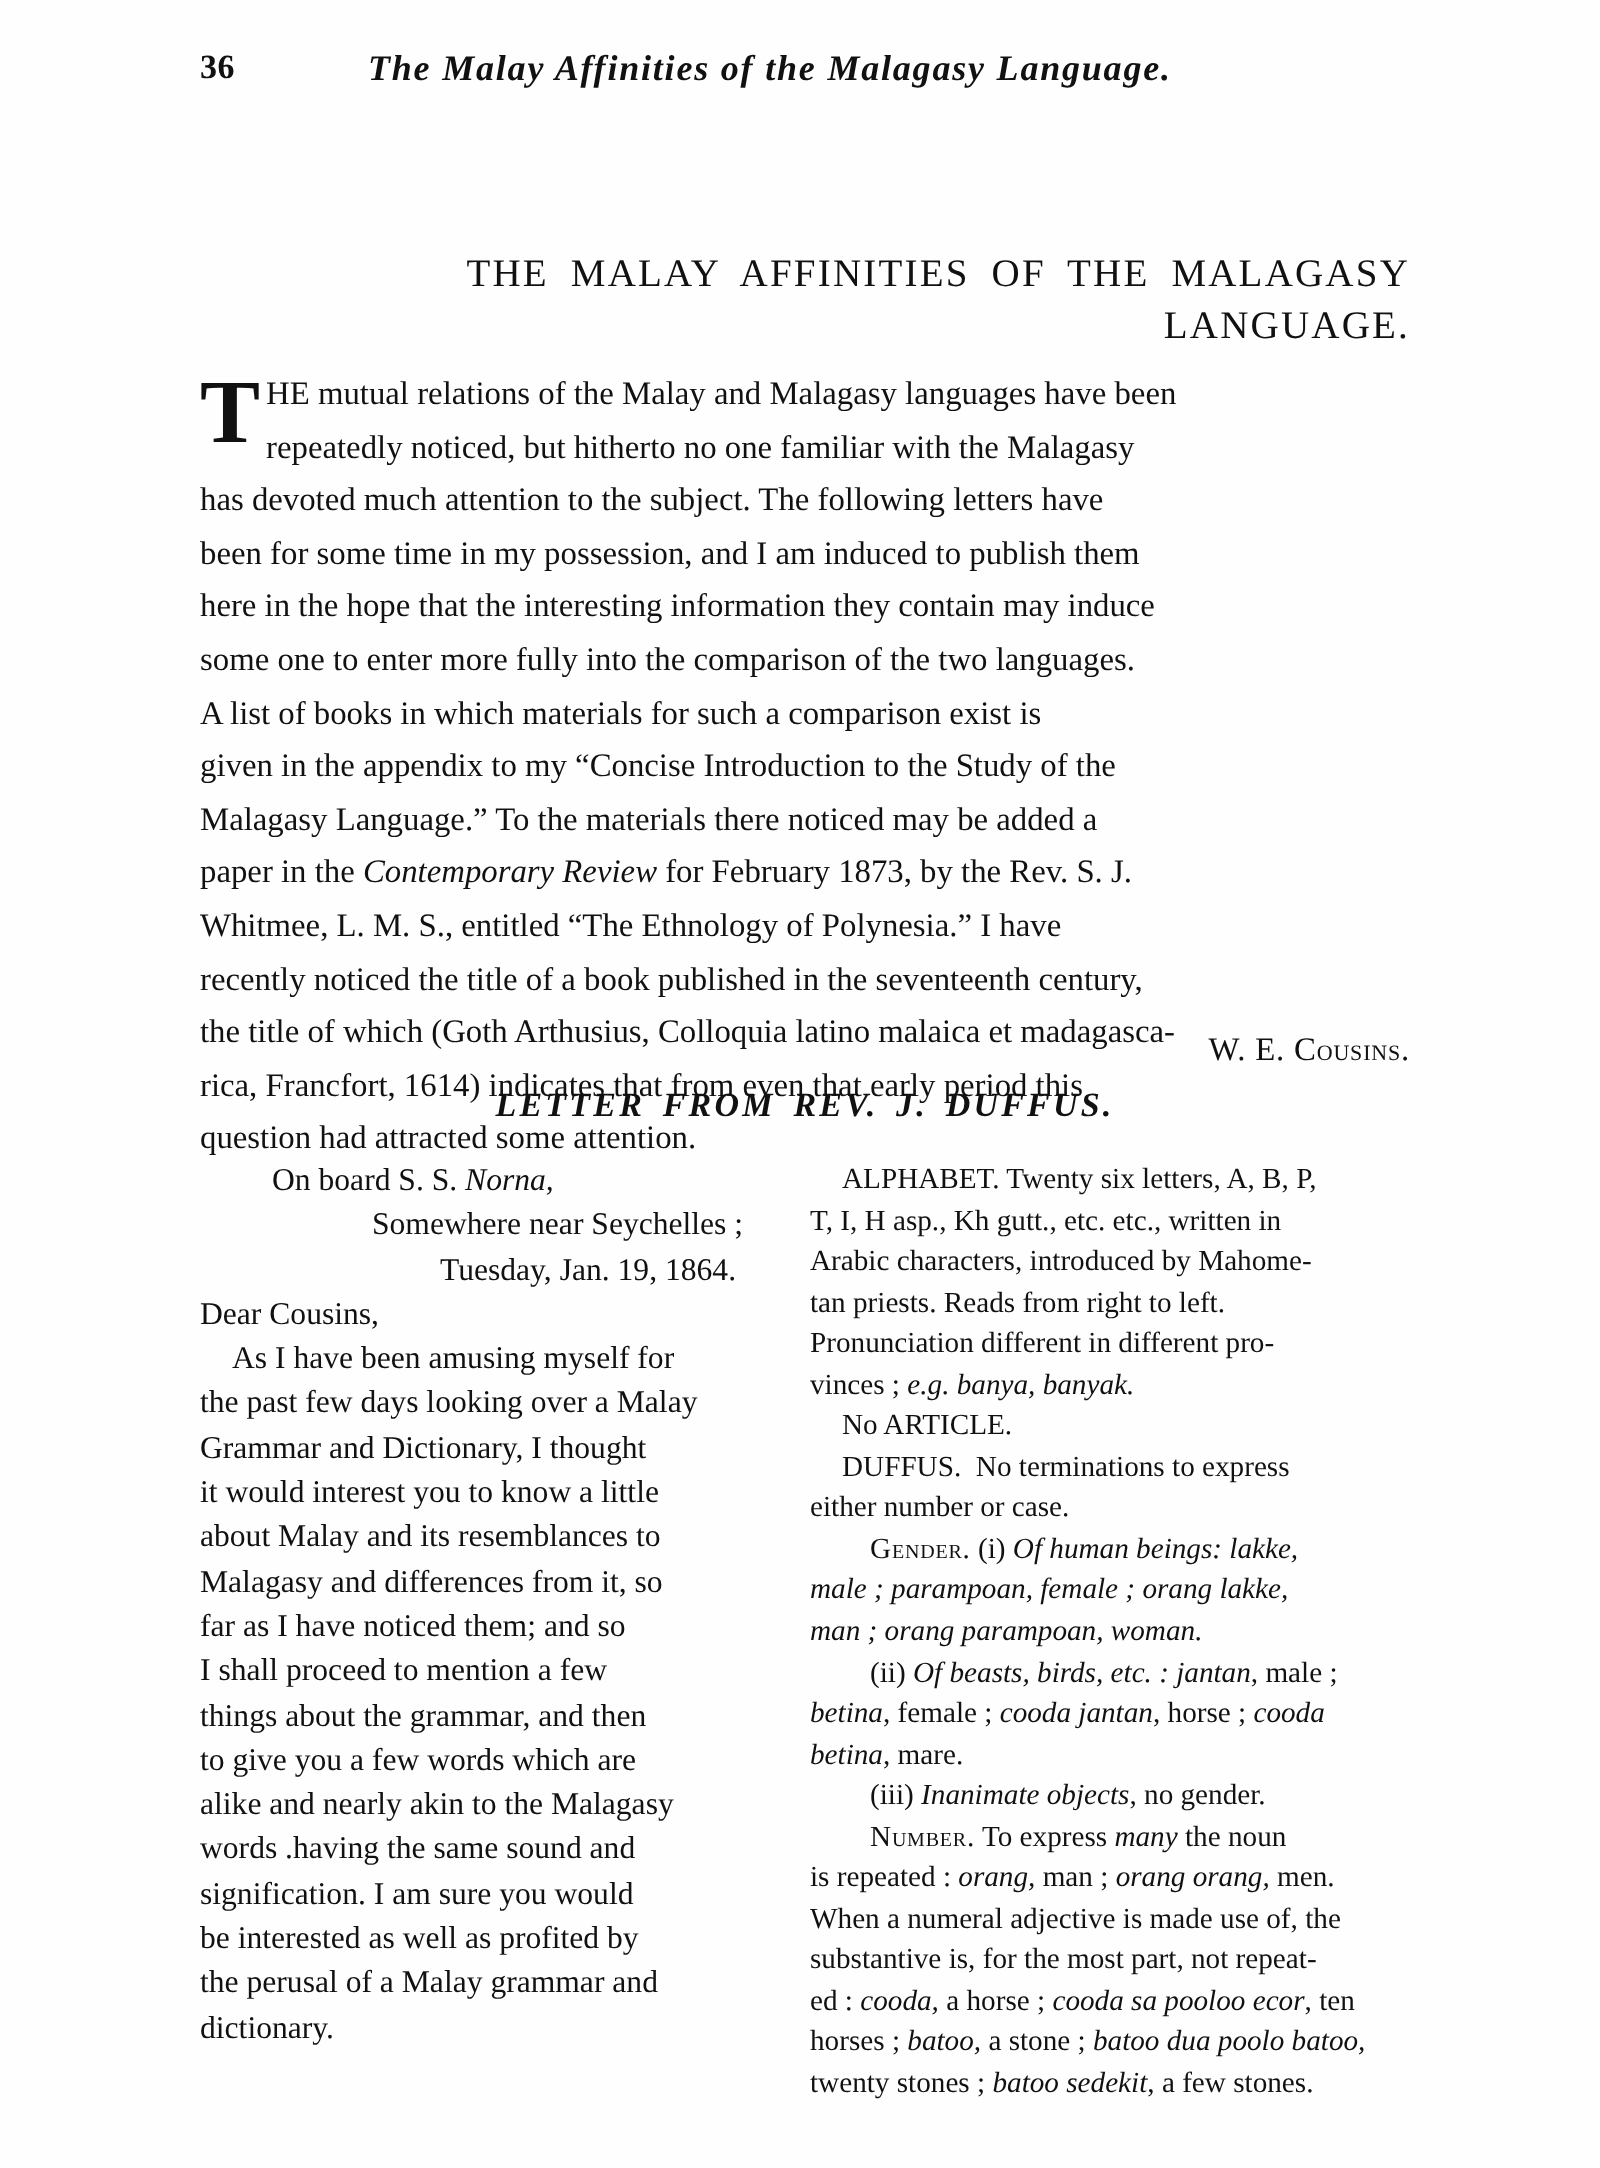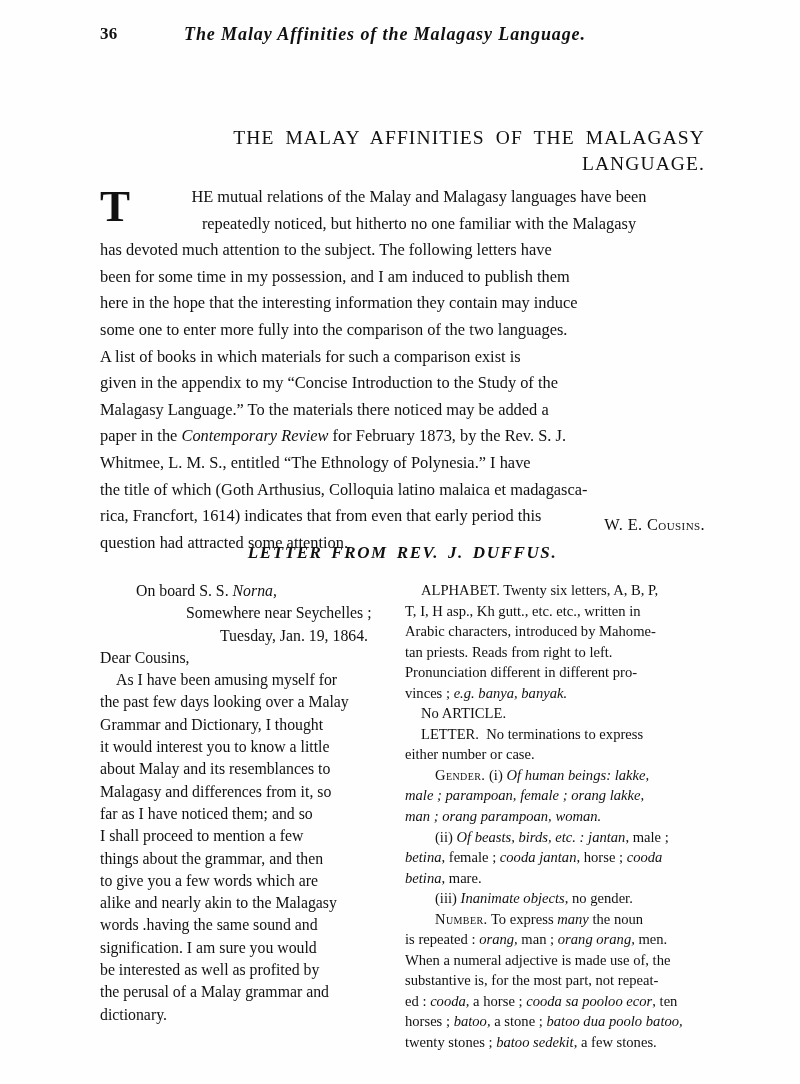"HE mutual relations of the" .justify-row { justify-content: center -> flex-start }
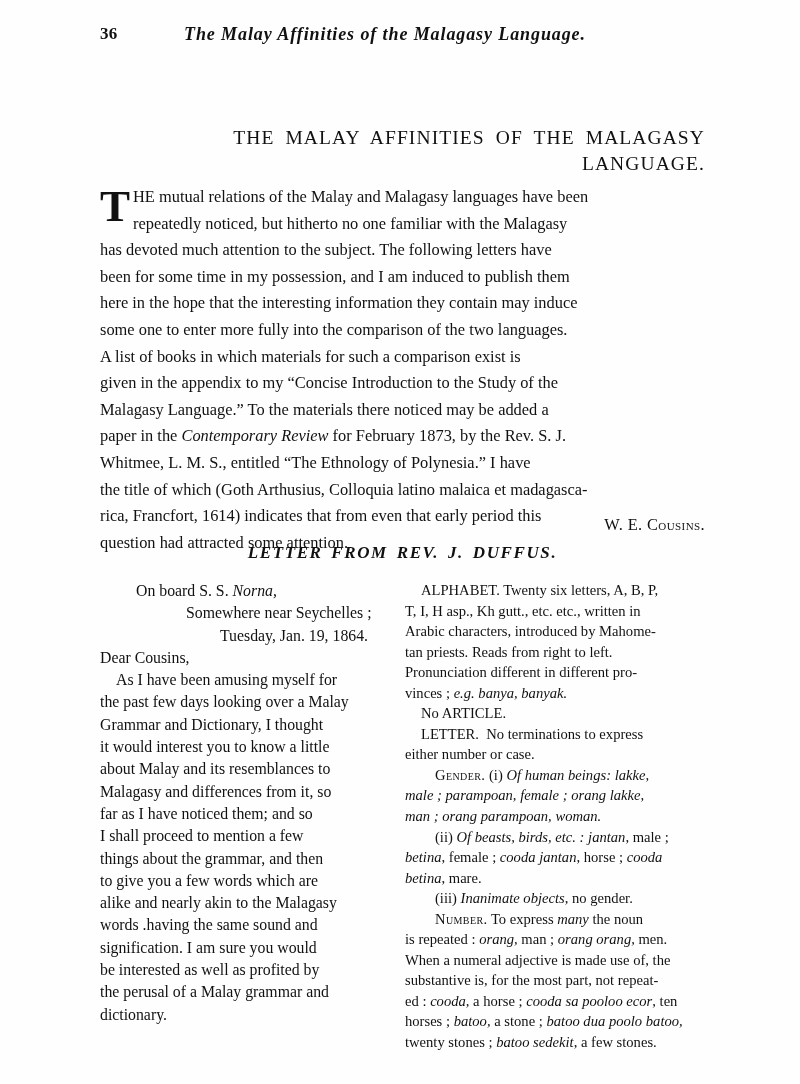"recently noticed the title of" span.ln { html: none -> <span>recently noticed the title of a book published in the seventeenth century,</span> }
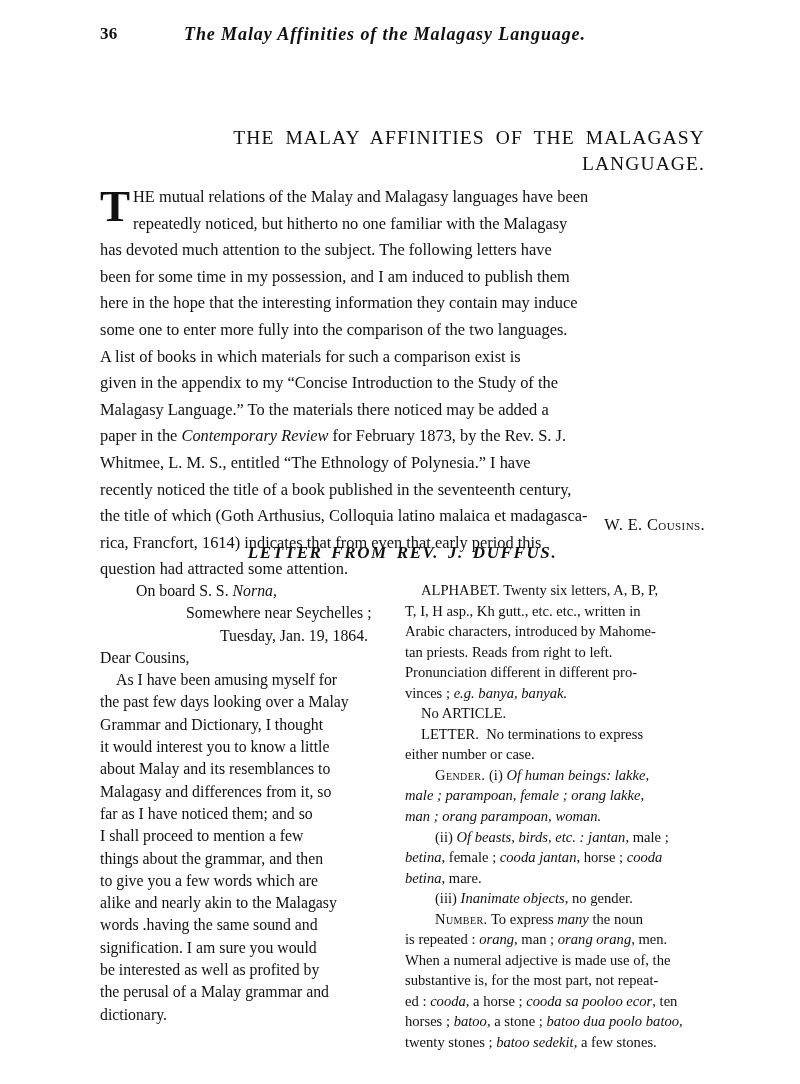"LETTER." span { text: LETTER -> DUFFUS }
